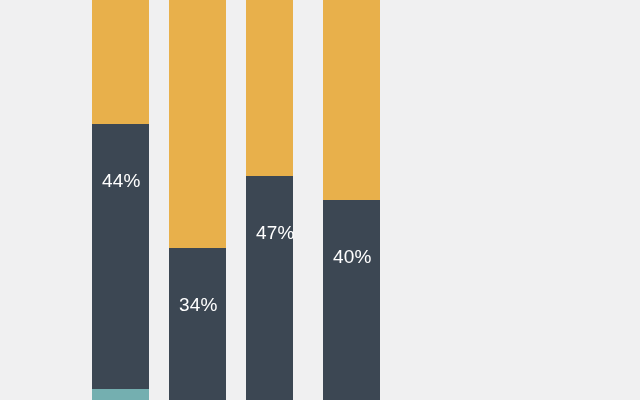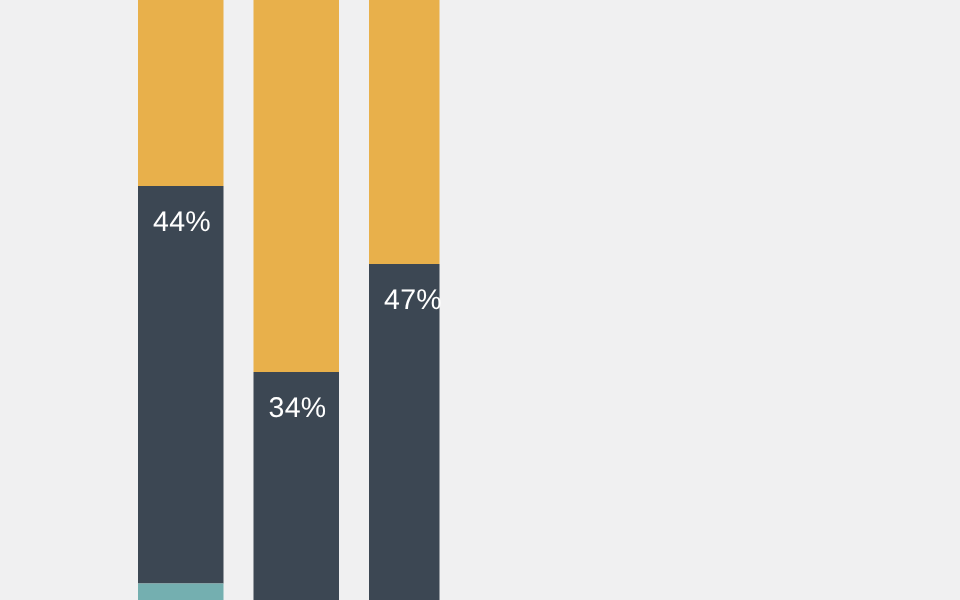"44%" .seg-label { margin-top: none -> 32px }
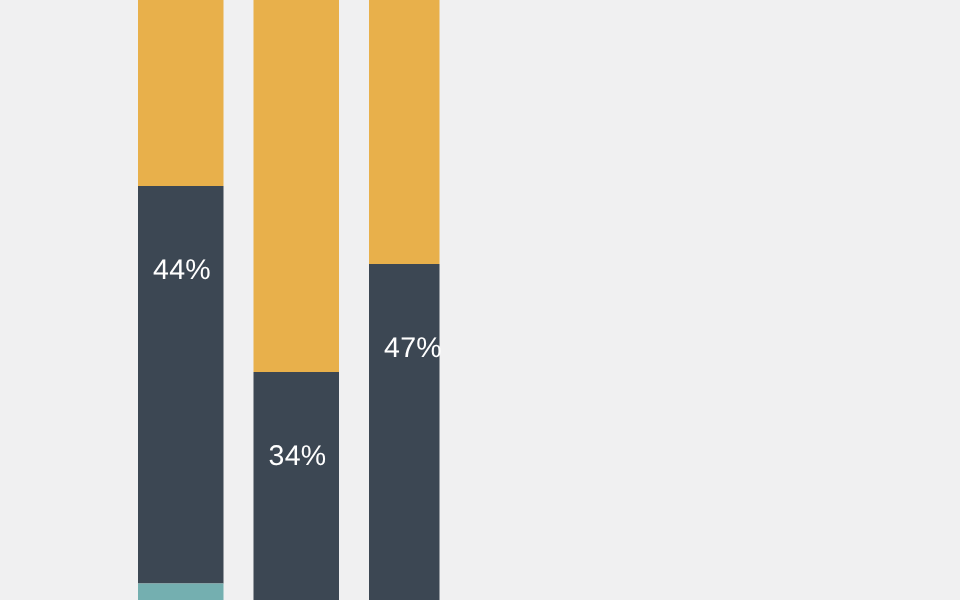"40%" div.bar-group { html: none -> <div> <div></div> <div></div> <div>40%</div> </div> }
